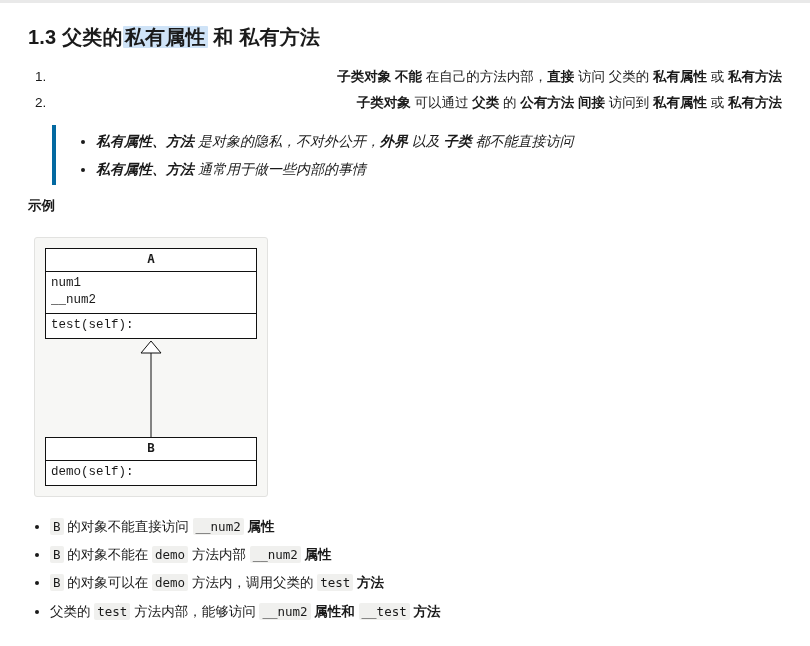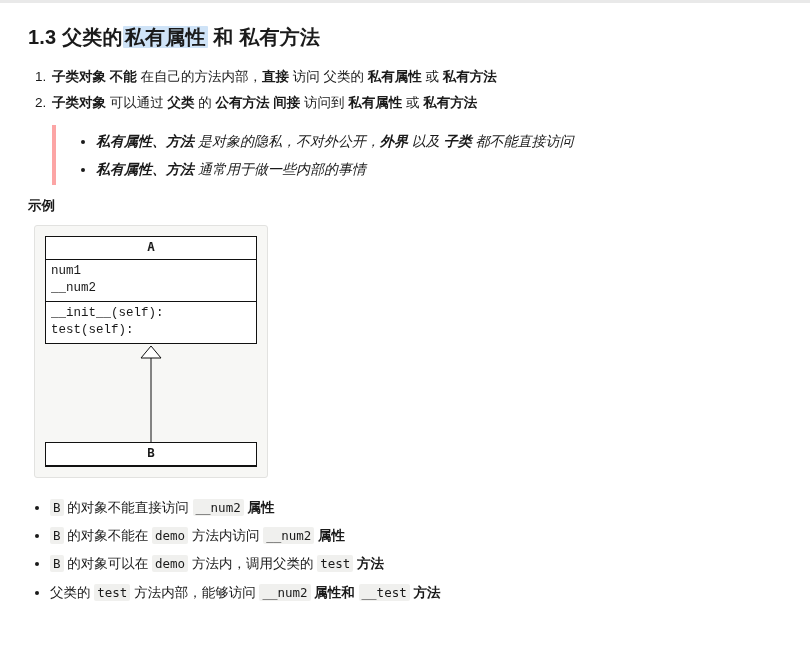"子类对象 不能 在自己的方法内部，直接 访问 父类的" ol.main-list { text-align: none -> right }
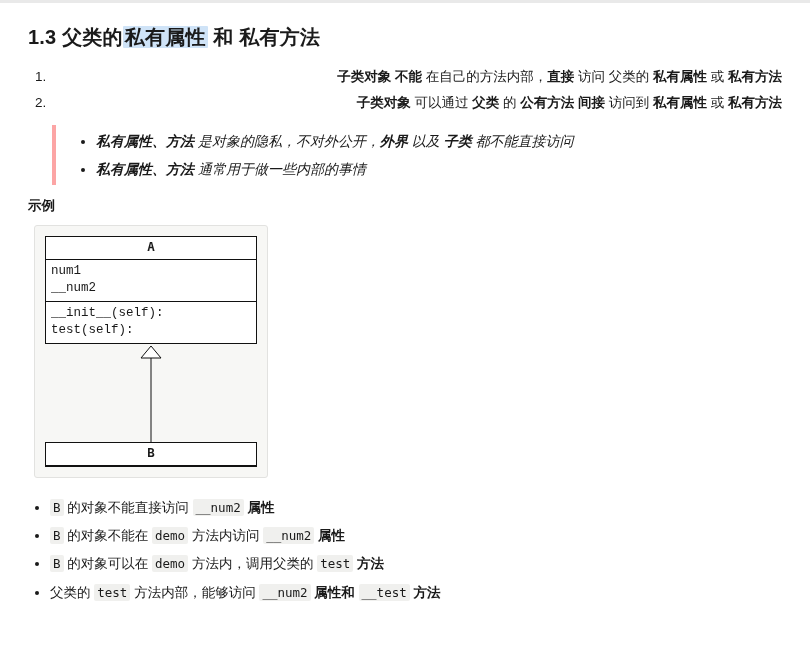"私有属性、方法 是对象的隐私，不对外公开，外界 以及 子类 都不能直接访问" .quote { border-left: 4px solid #fca5a5 -> 4px solid #0369a1 }
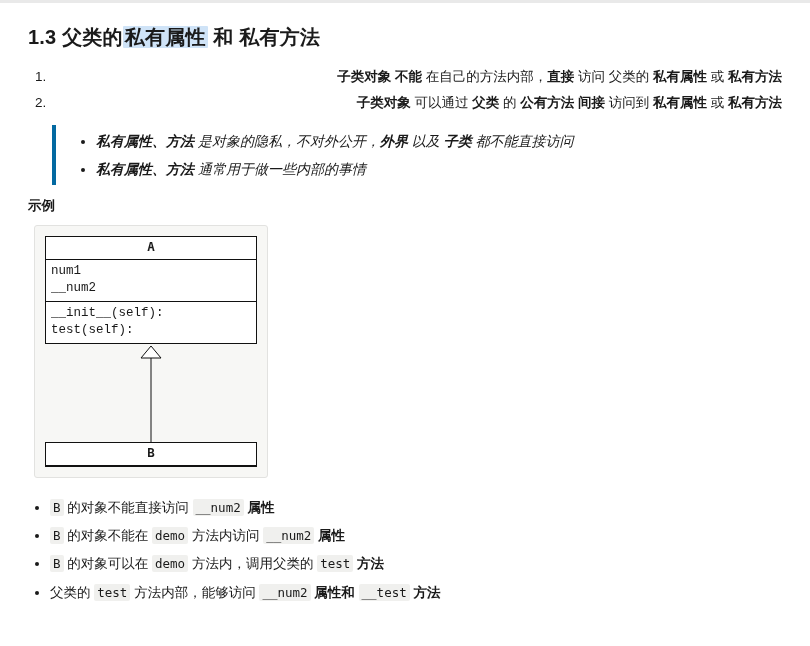"示例" .example-label { margin: 12px 0 10px 0 -> 12px 0 22px 0 }
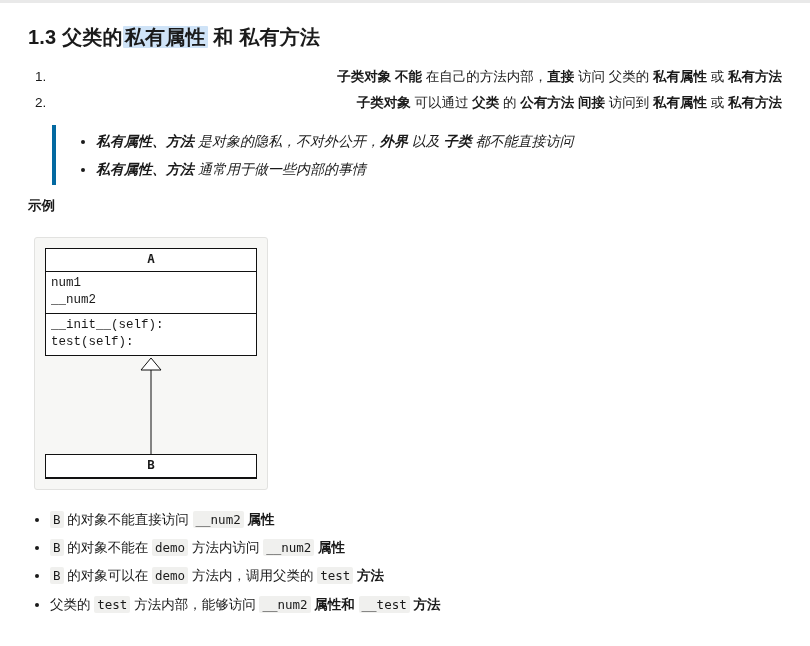"__init__(self):" div { html: <div>__init__(self):</div> -> none }
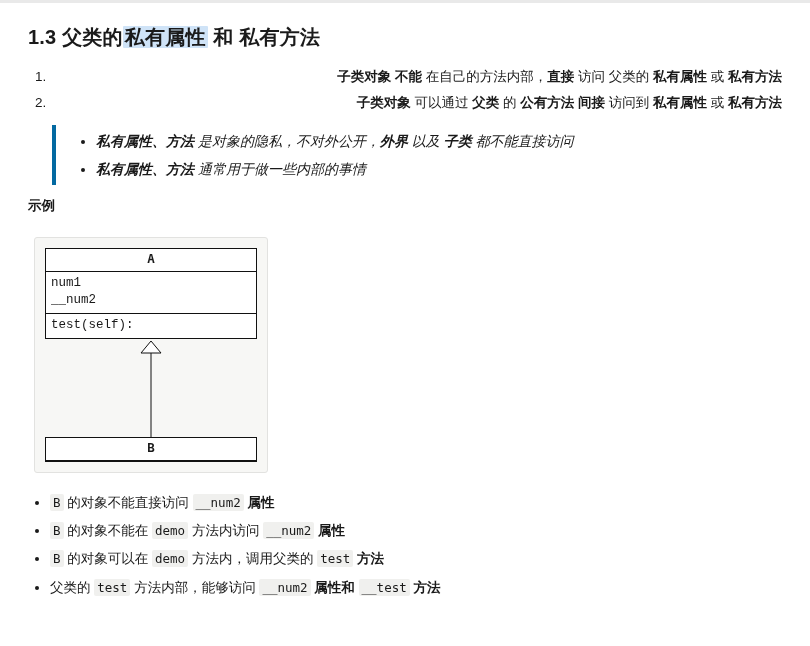"demo(self):" div.uml-sec { html: none -> <div> <div>demo(self):</div> </div> }
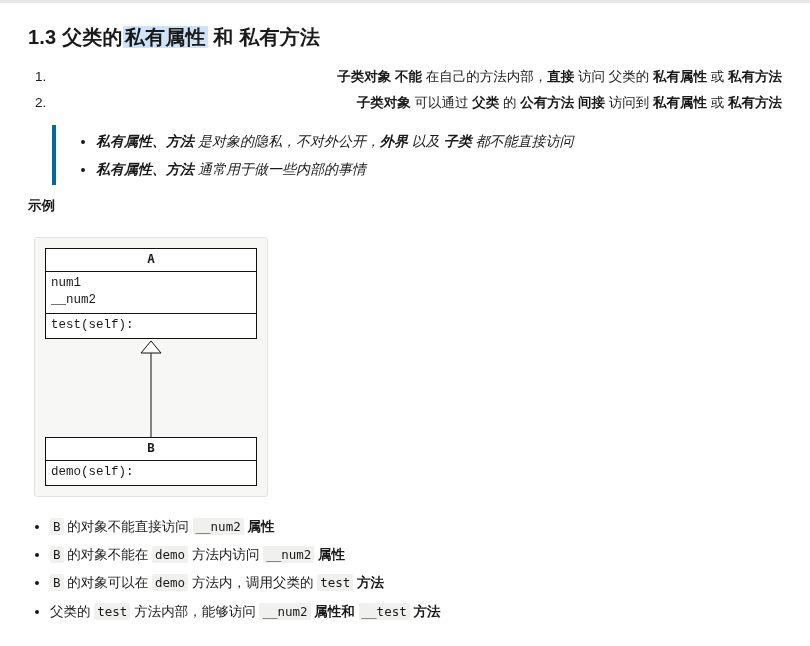"方法内访问" span { text: 访问 -> 部 }
